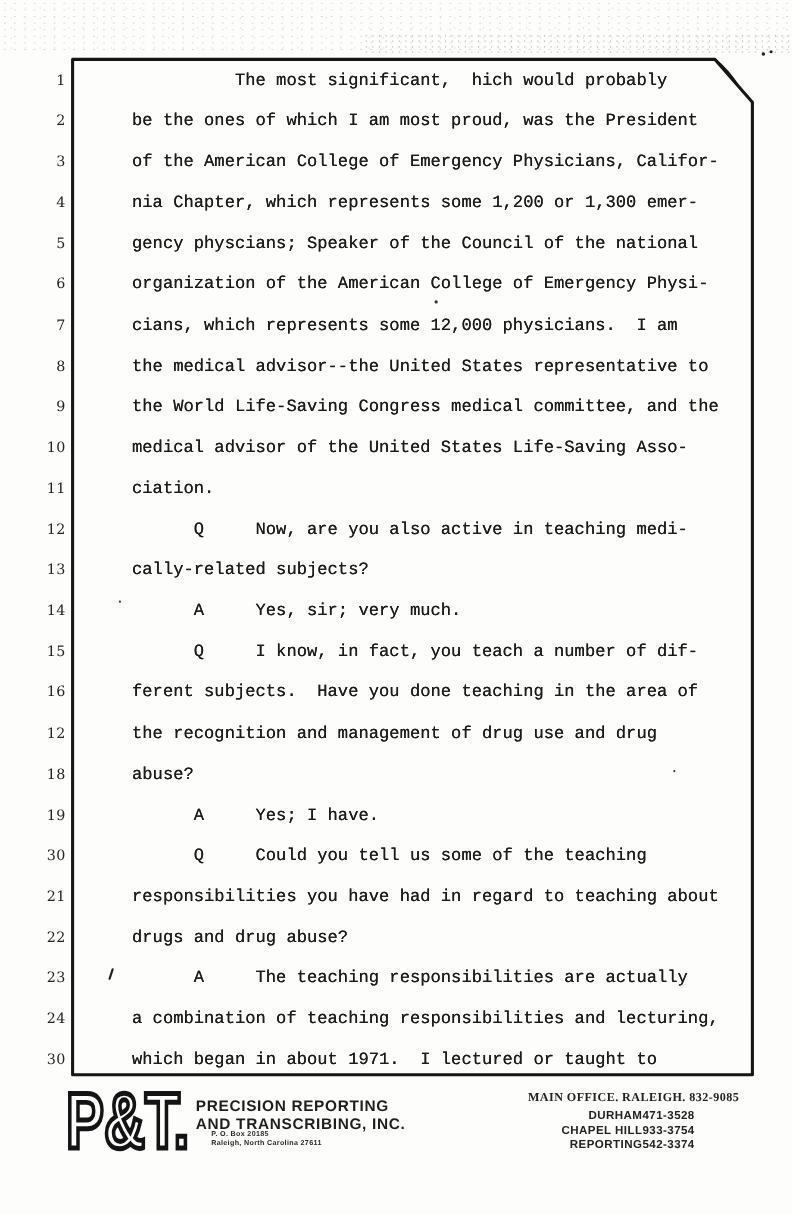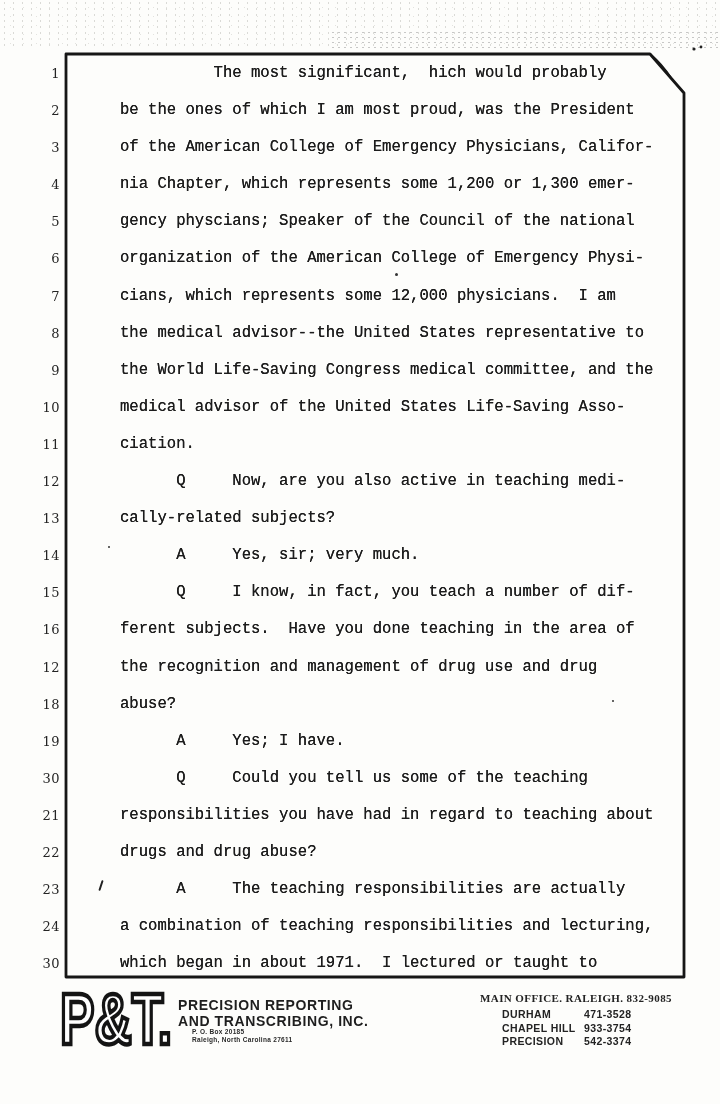"DURHAM" .office-row .city { text-align: none -> right }
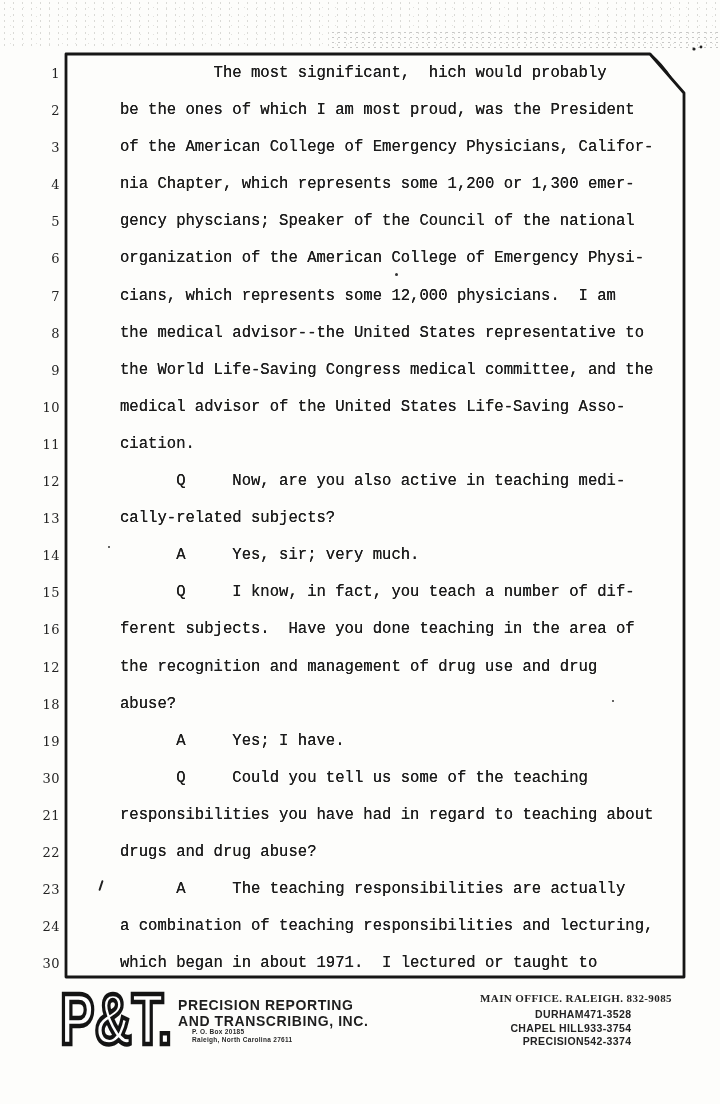"PRECISION" span.city { text: PRECISION -> REPORTING }
